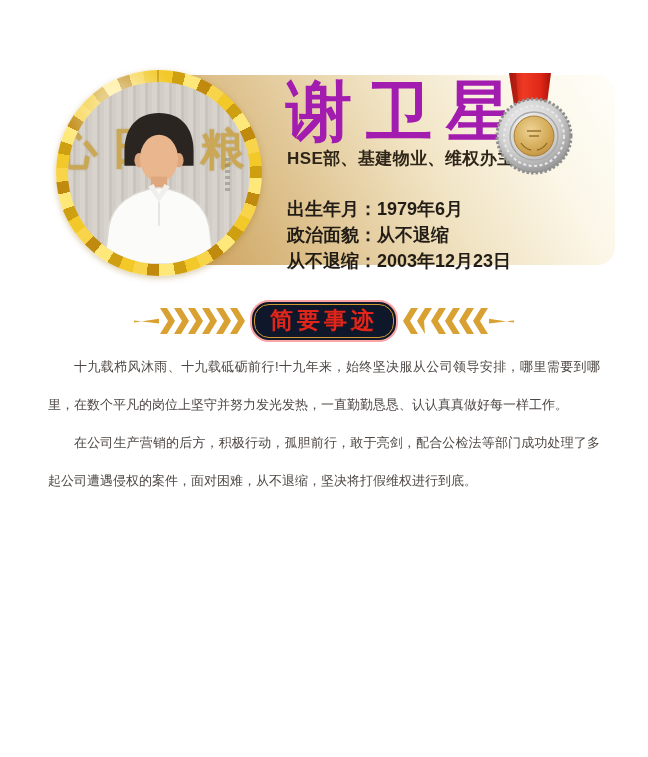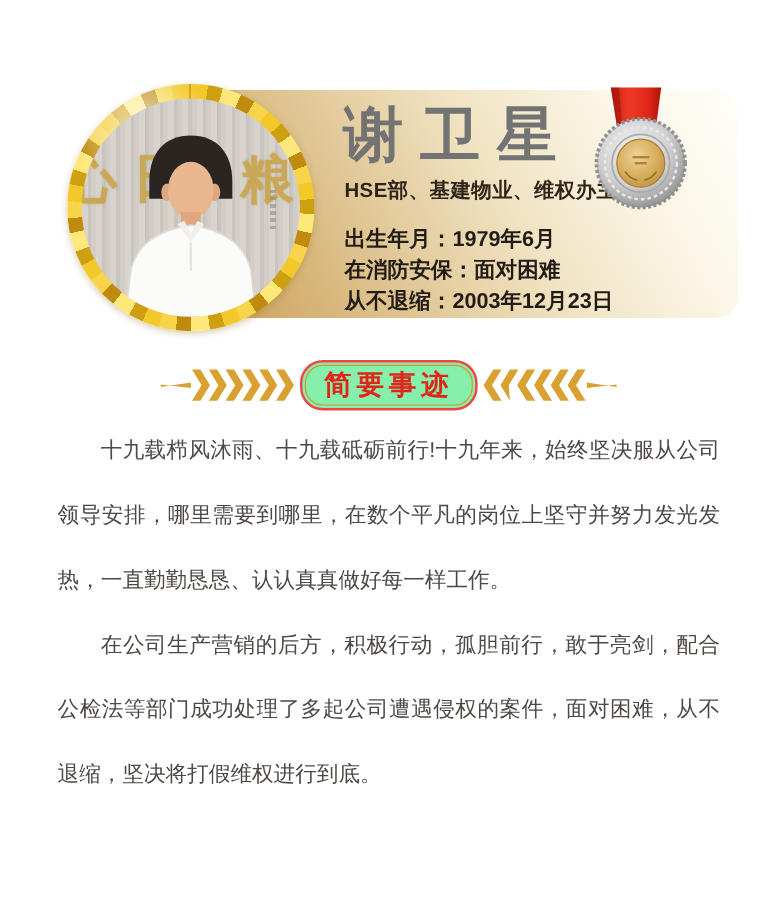"谢卫星" .name { color: #737373 -> #a21caf; font-size: 50px -> 66px }
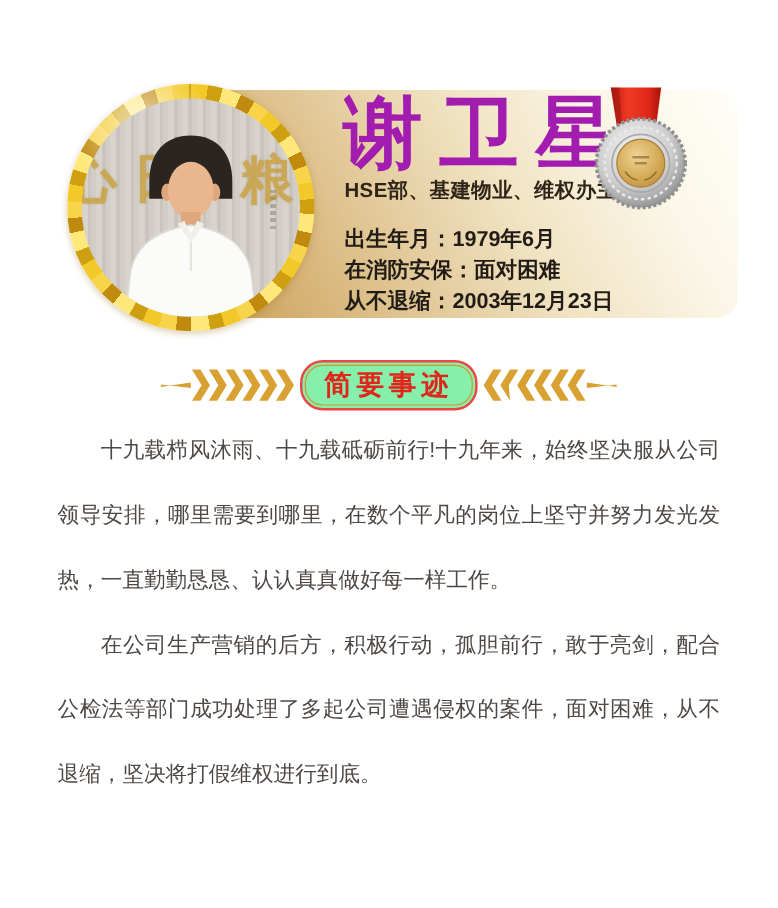"出生年月：1979年6月" .facts { top: 186px -> 196px }
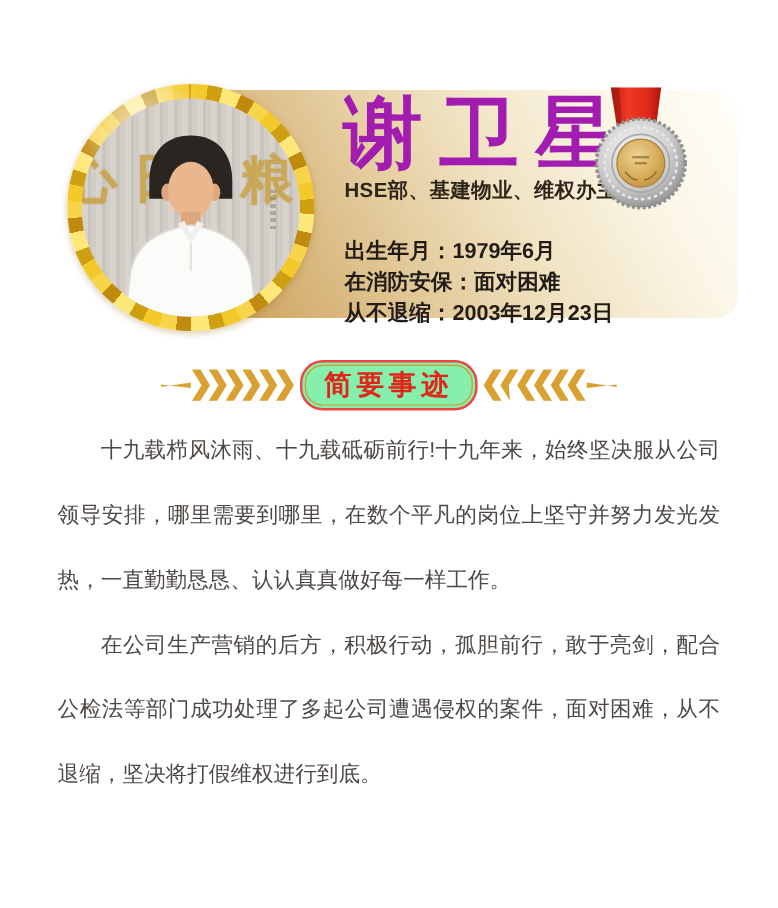"在消防安保：" span { text: 在消防安保 -> 政治面貌 }
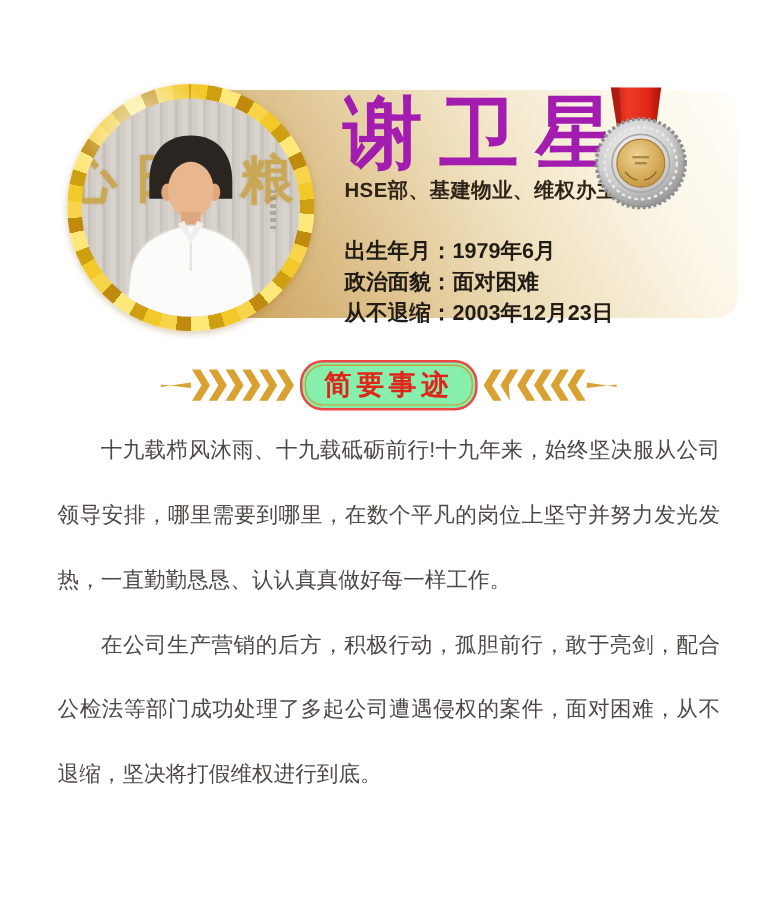"面对困难" span { text: 面对困难 -> 从不退缩 }
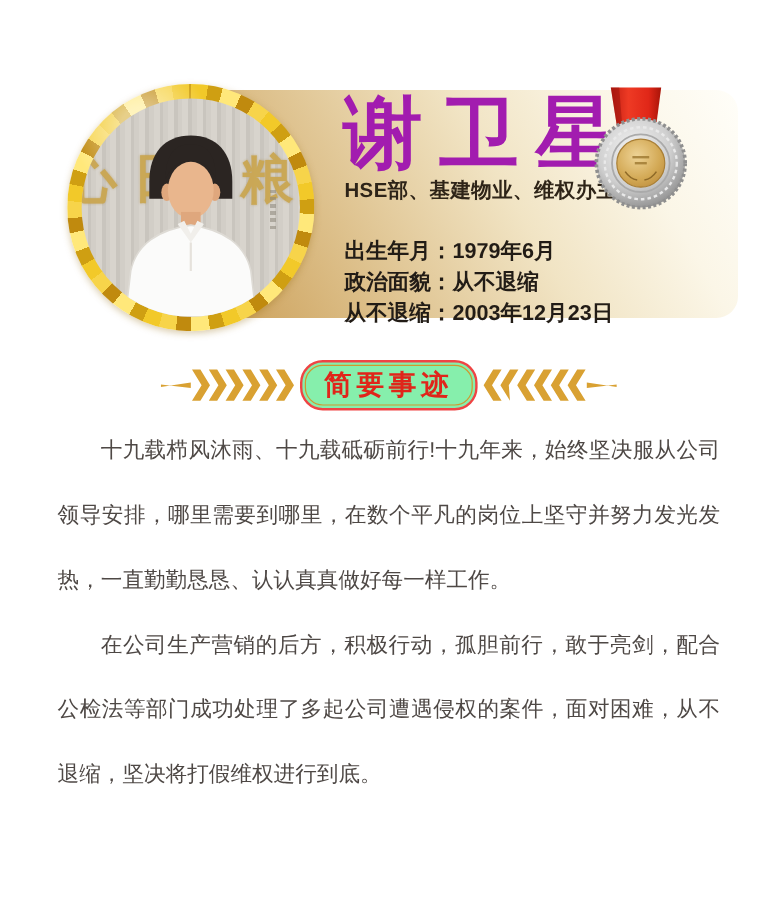"简要事迹" .badge { background: #86efac -> #0f172a; border: 2px solid #ef4444 -> 2px solid #fca5a5 }
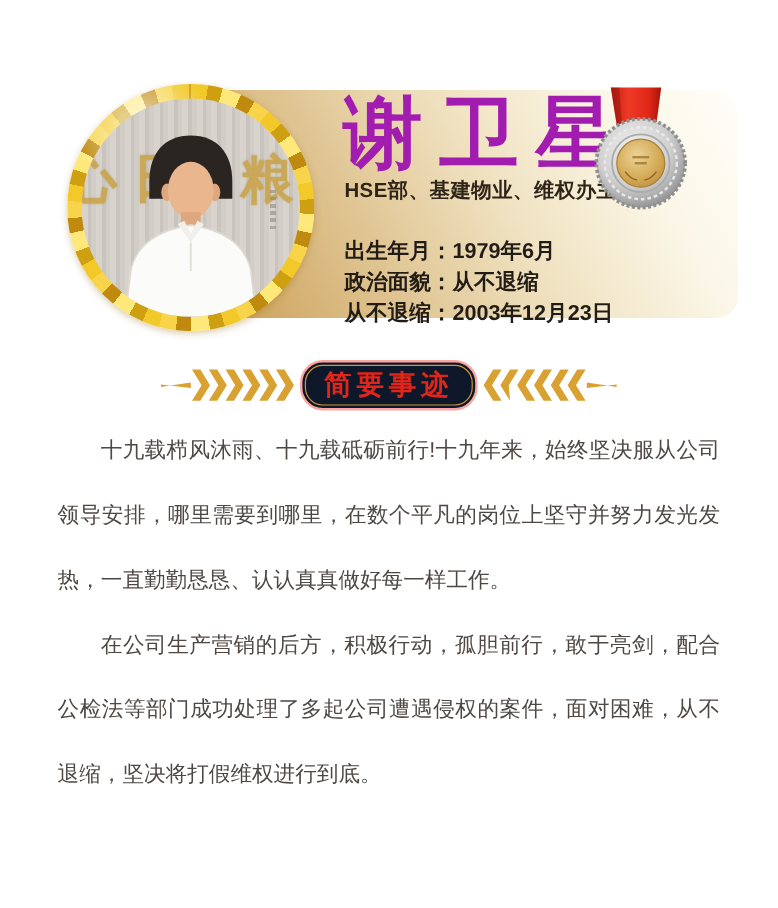"十九载栉风沐雨、十九载砥砺前行!十九年来，始终坚决服从公司领导安排，哪里需要到哪" .story p { font-size: 18px -> 13px; line-height: 54px -> 38px }
